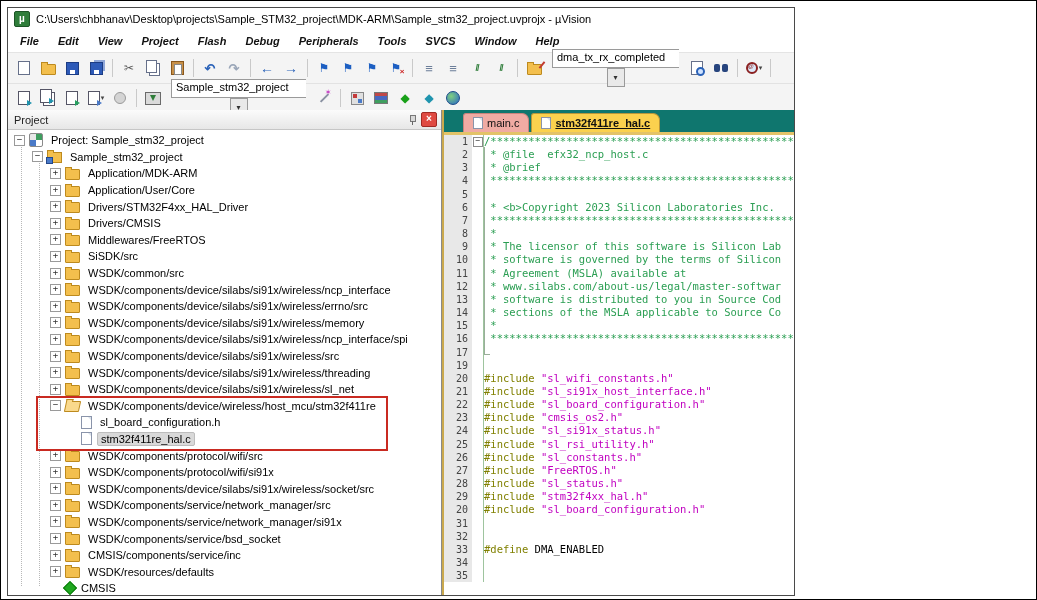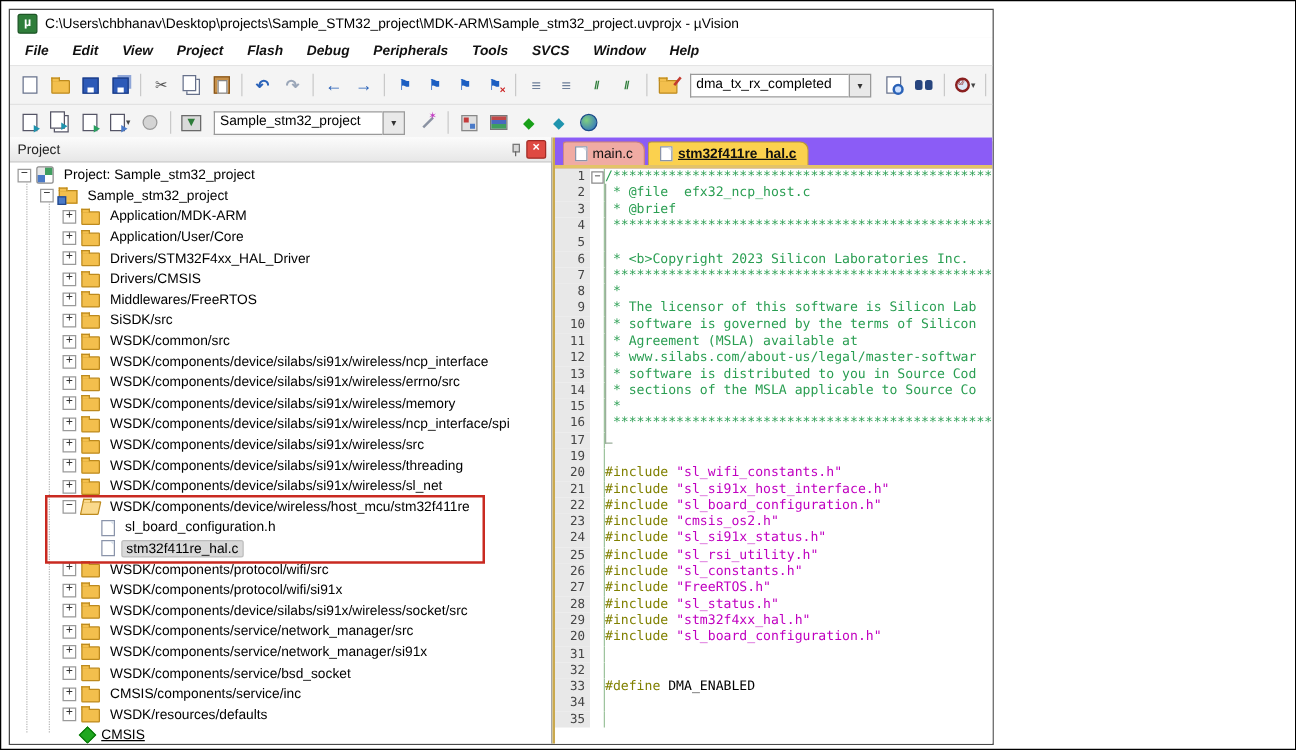"dma_tx_rx_completed" .combo { flex-direction: none -> column }
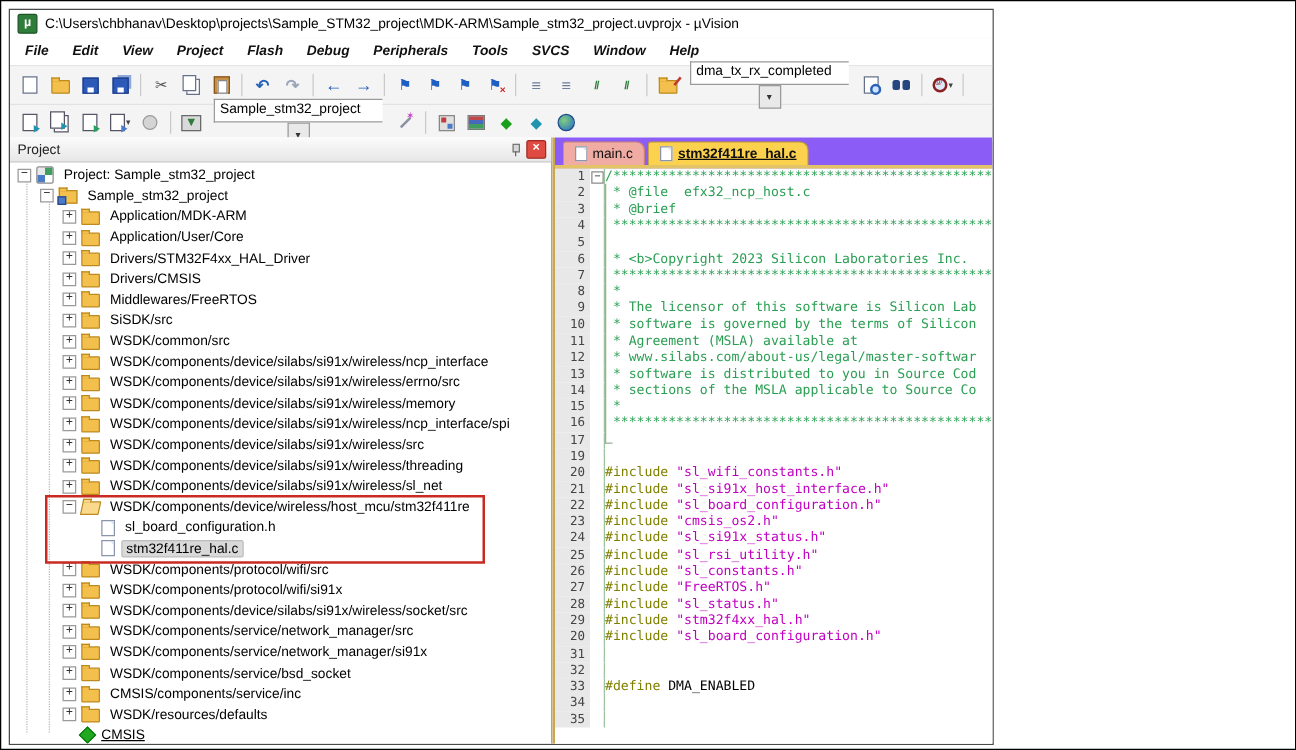"main.c" .tabbar { background: #8b5cf6 -> #0f766e; padding-left: 6px -> 19px }
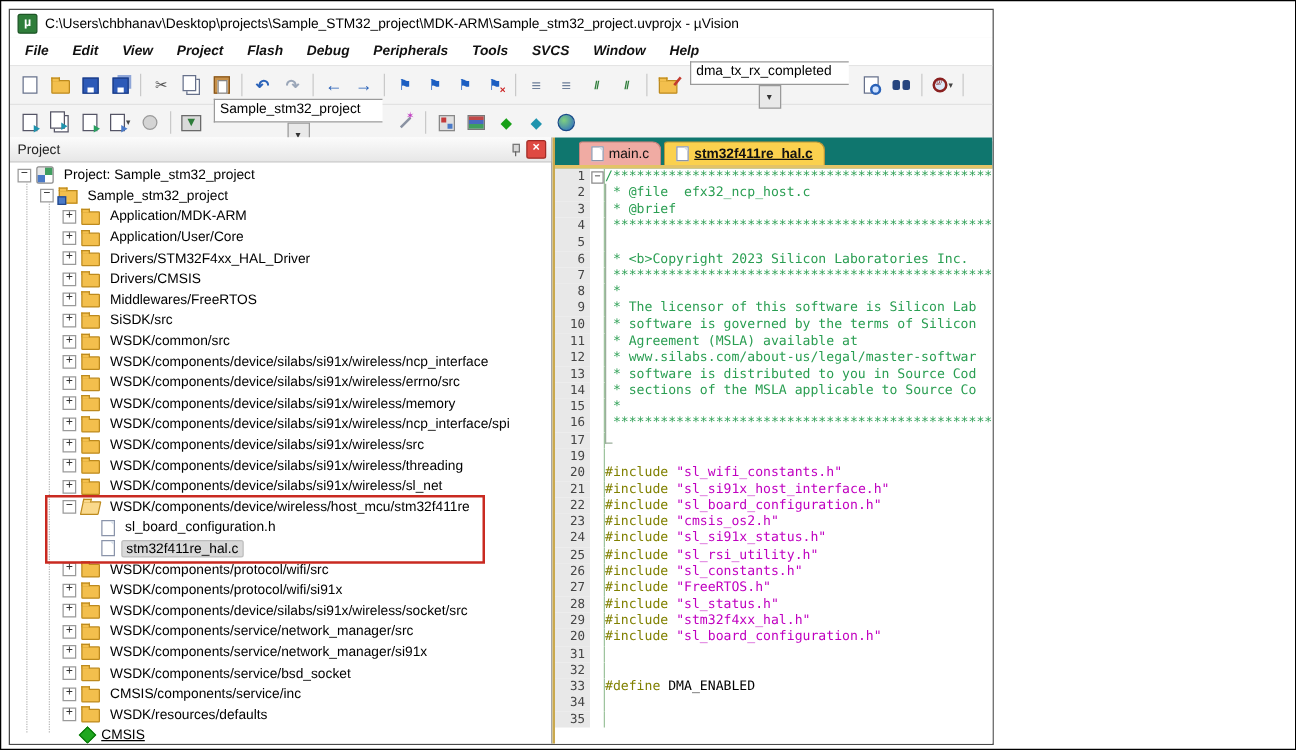"CMSIS" div.row { text-decoration: underline -> none }
